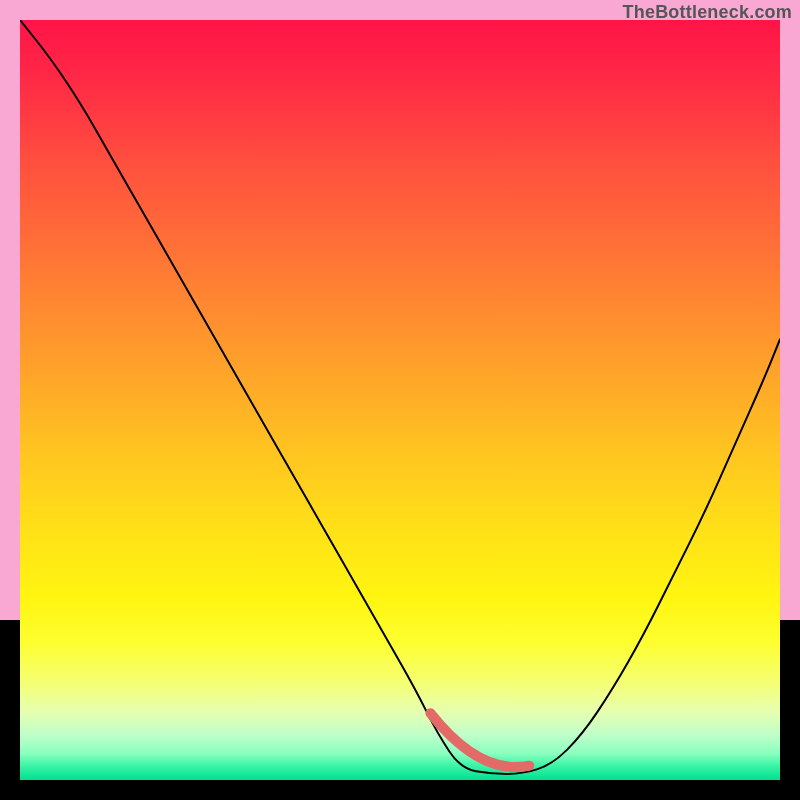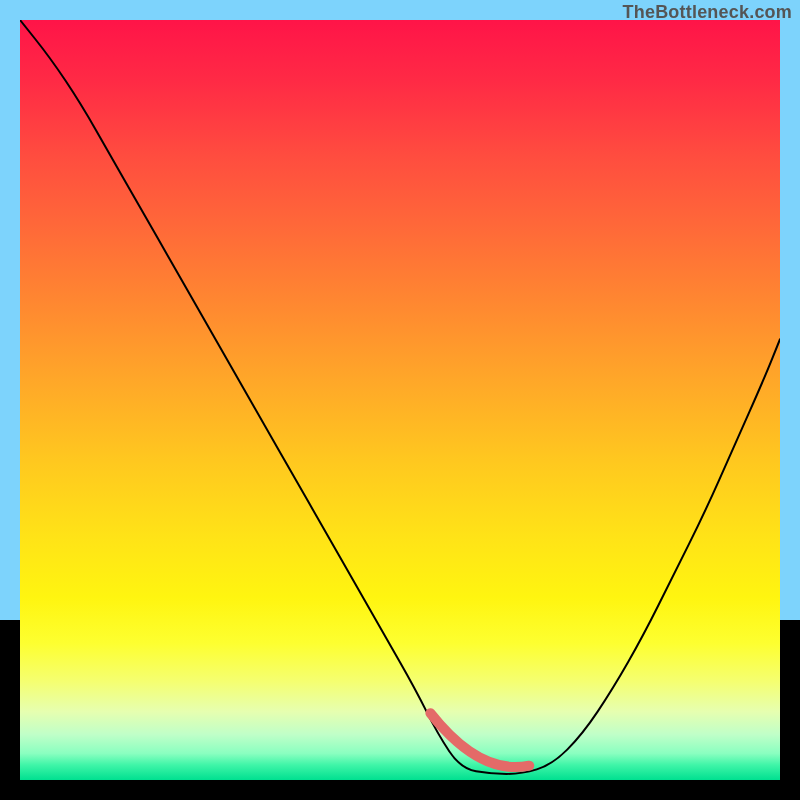"TheBottleneck.com" .frame { background: #7dd3fc -> #f9a8d4 }
